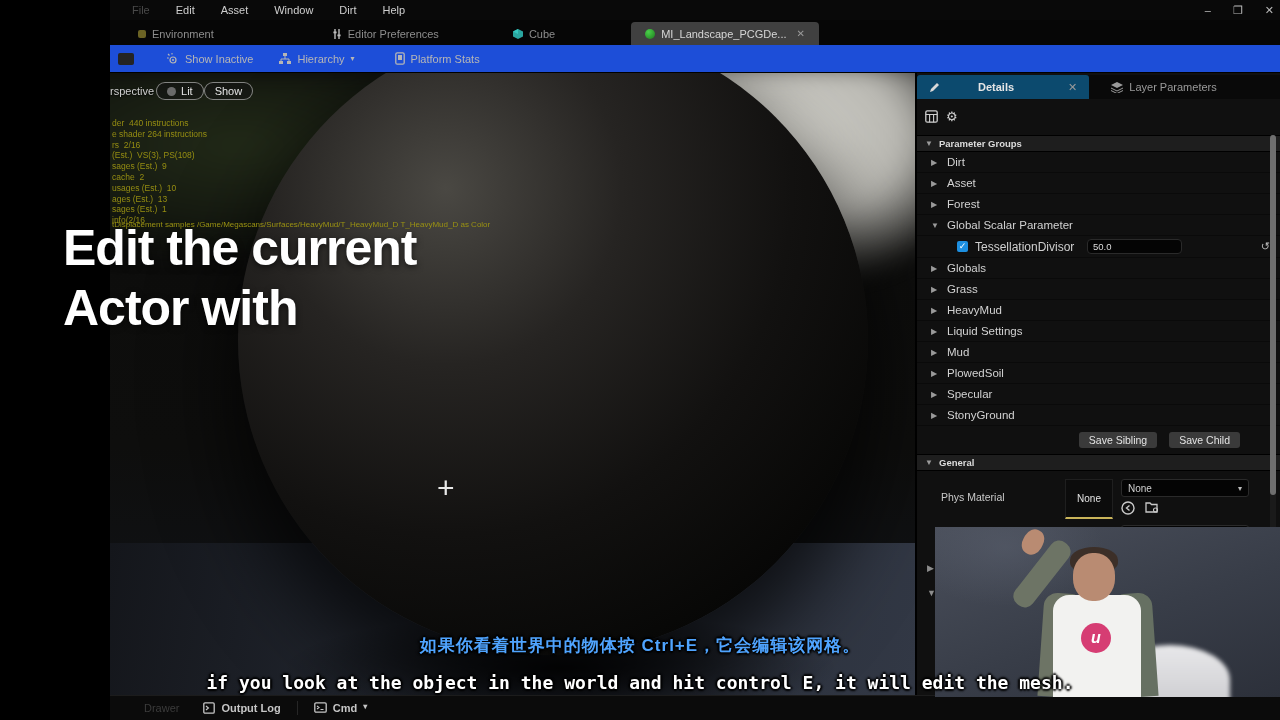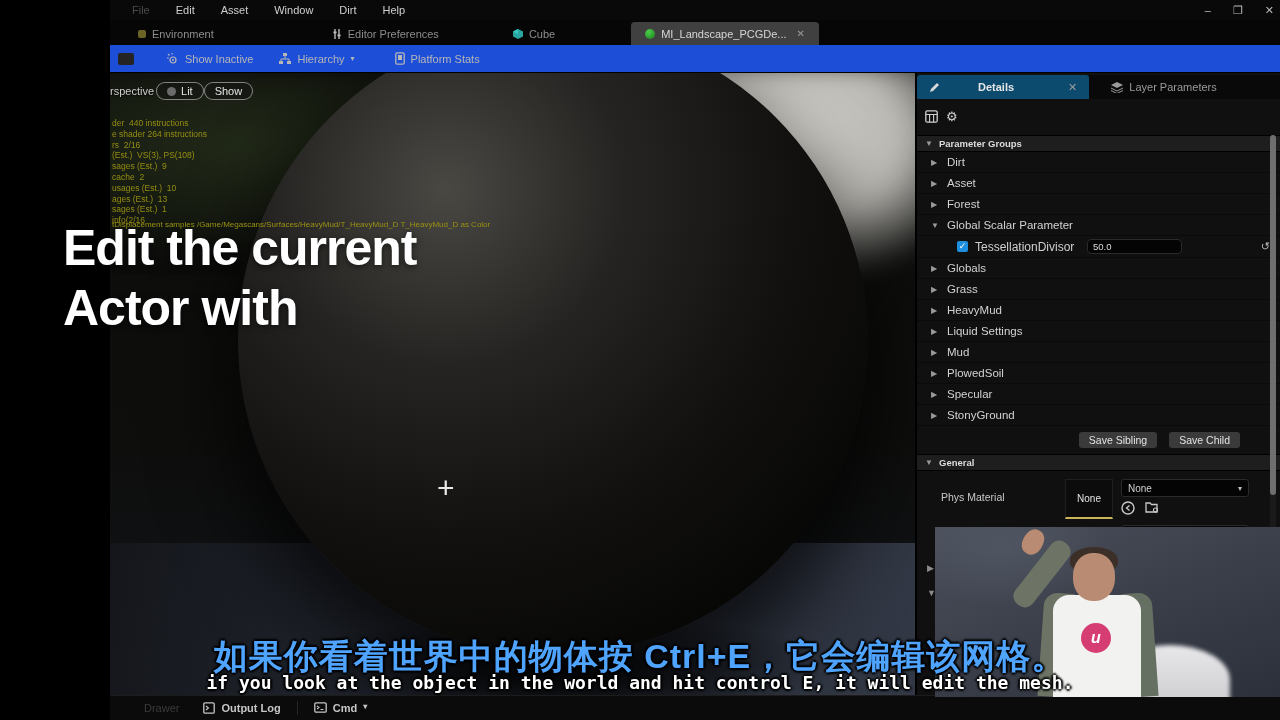"如果你看着世界中的物体按 Ctrl+E，它会编辑该网格。" #sub-zh { font-size: 34px -> 17px }
